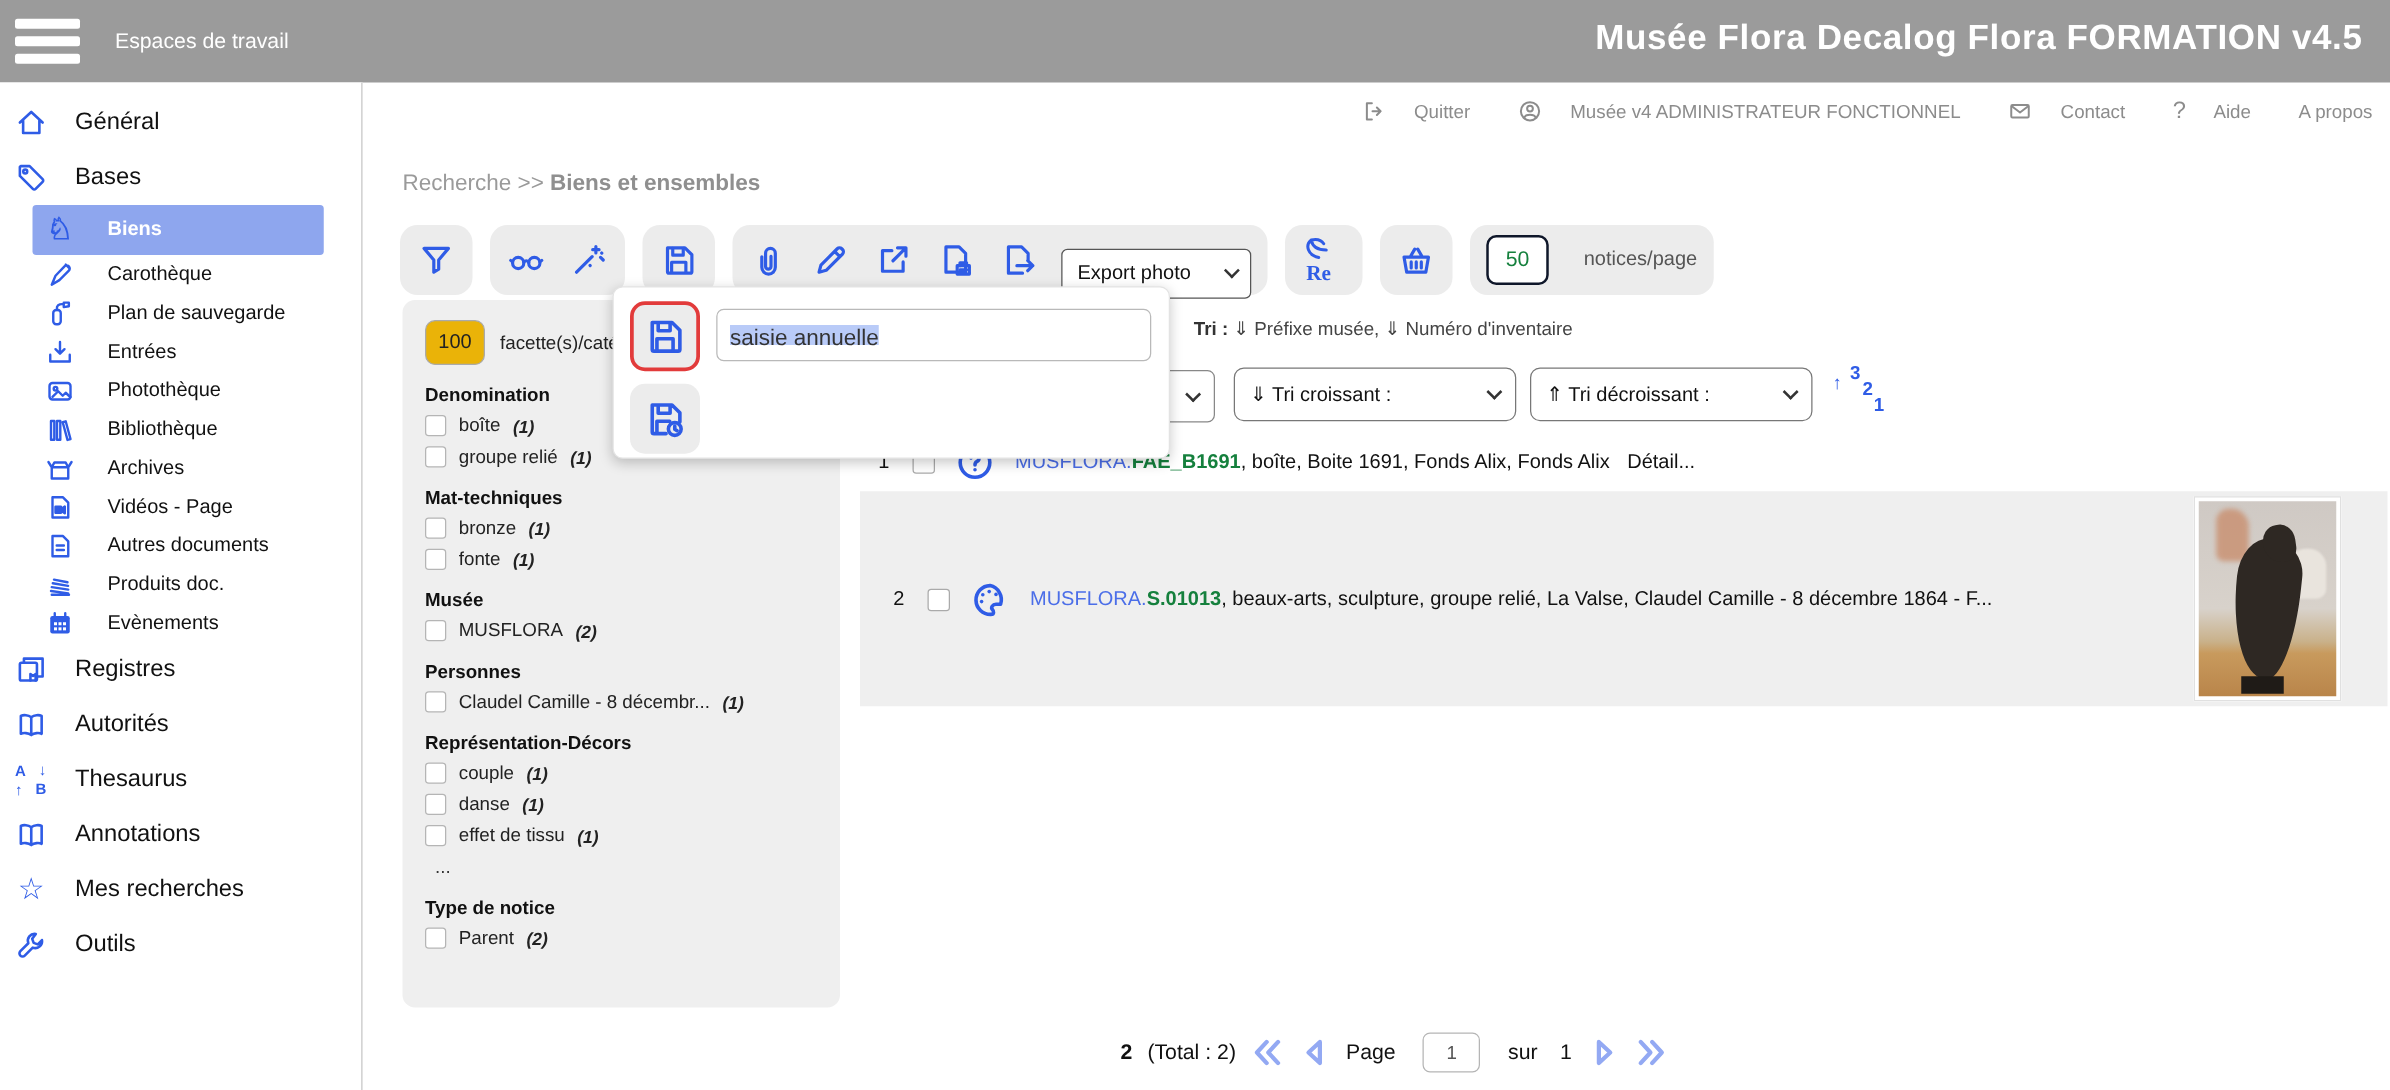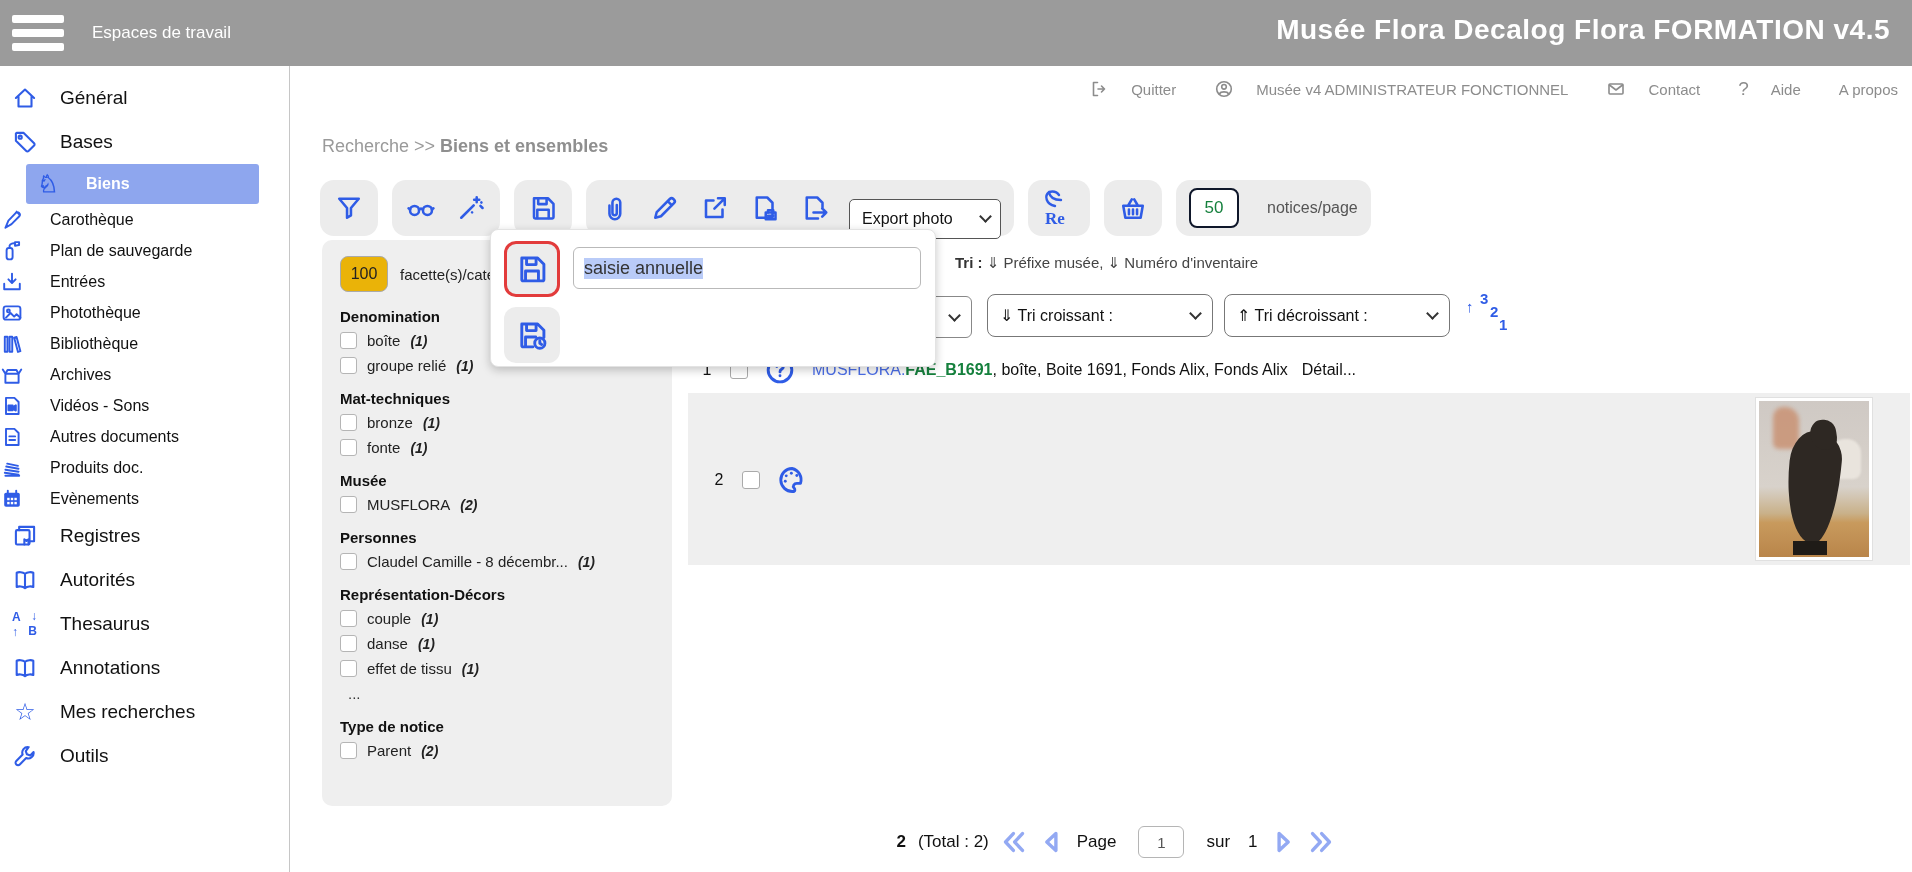"Carothèque" .side-row.lvl1 { padding-left: none -> 36px }
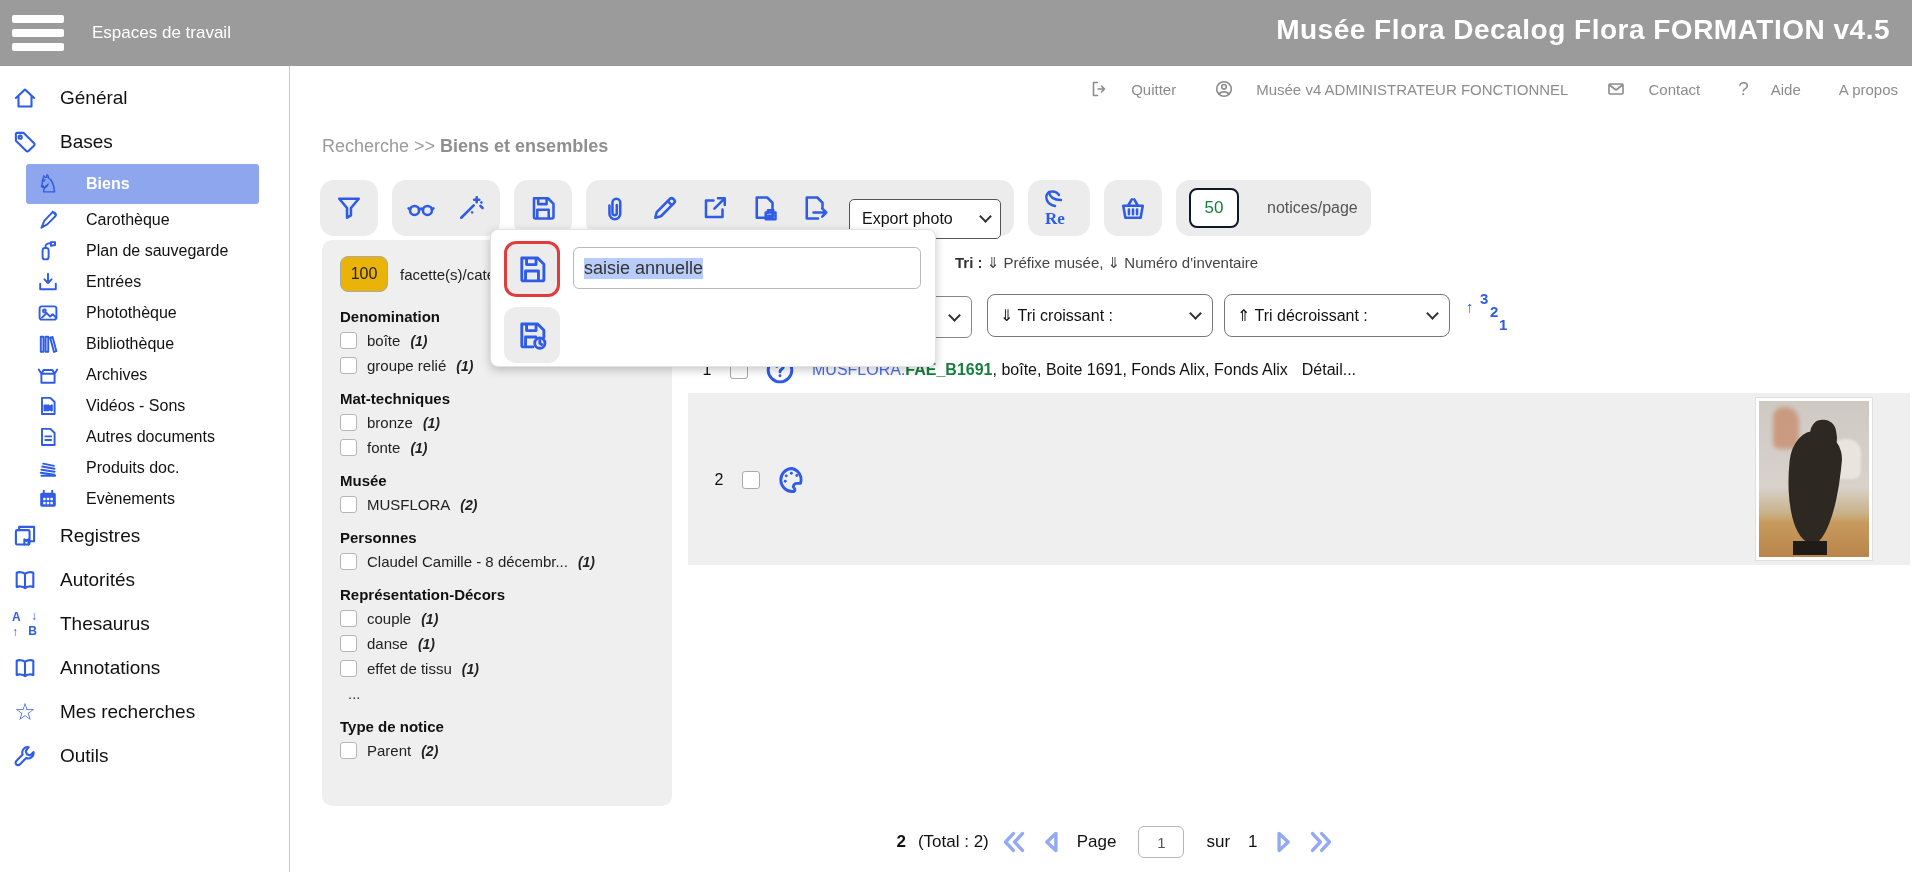"saisie annuelle" .sp-input { align-items: center -> none; padding: 0 10px -> 12px 10px }
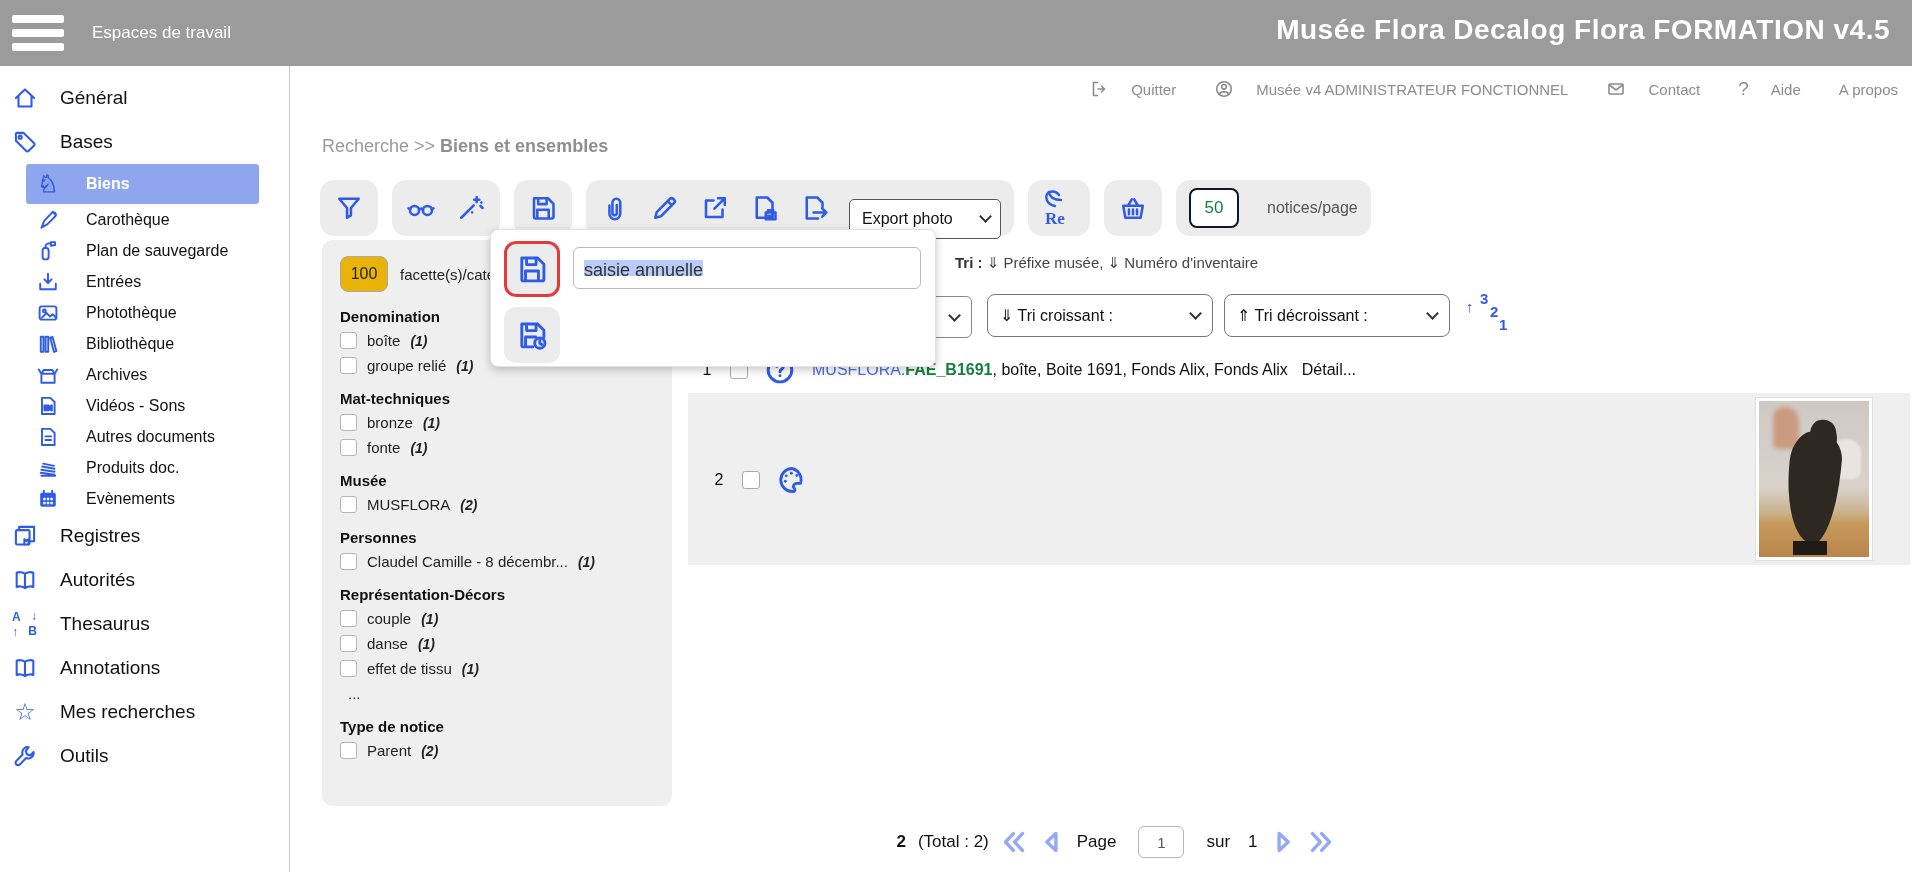"Vidéos - Sons" span { text: Sons -> Page }
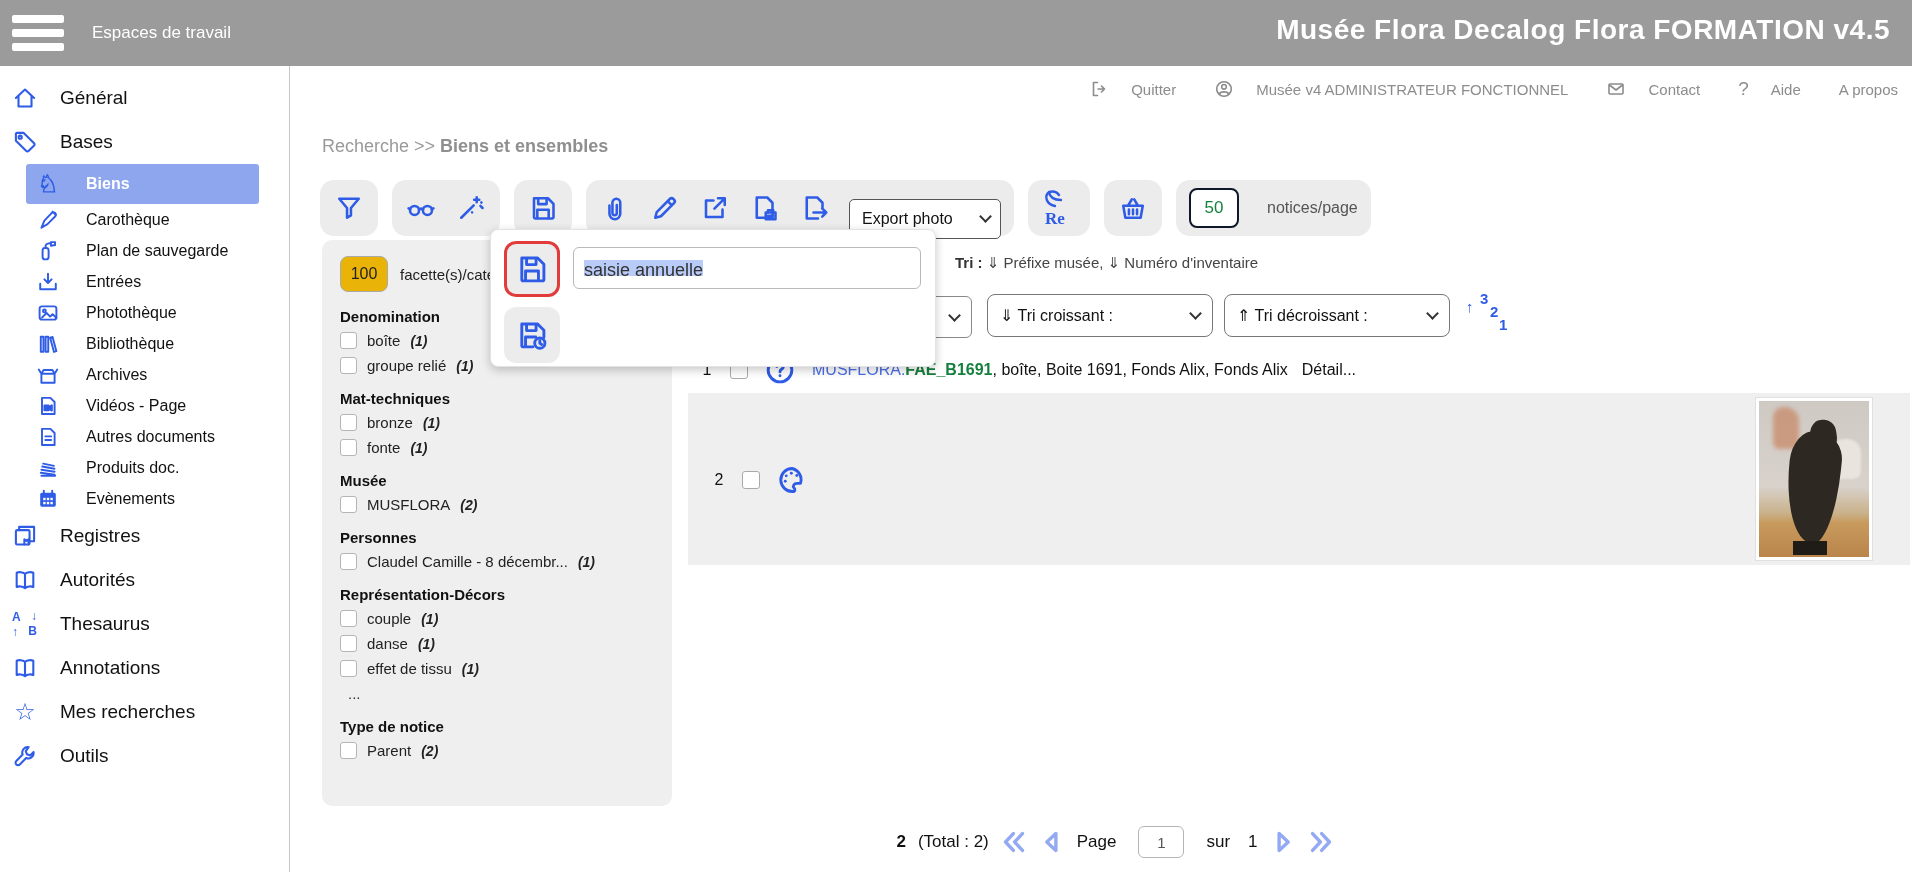"MUSFLORA.S.01013, beaux-arts, sculpture," span { html: none -> <span><span>MUSFLORA.</span><span>S.01013</span><span>, beaux-arts, sculpture, groupe relié, La Valse, Claudel Camille - 8 décembre 1864 - F...</span></span> }
